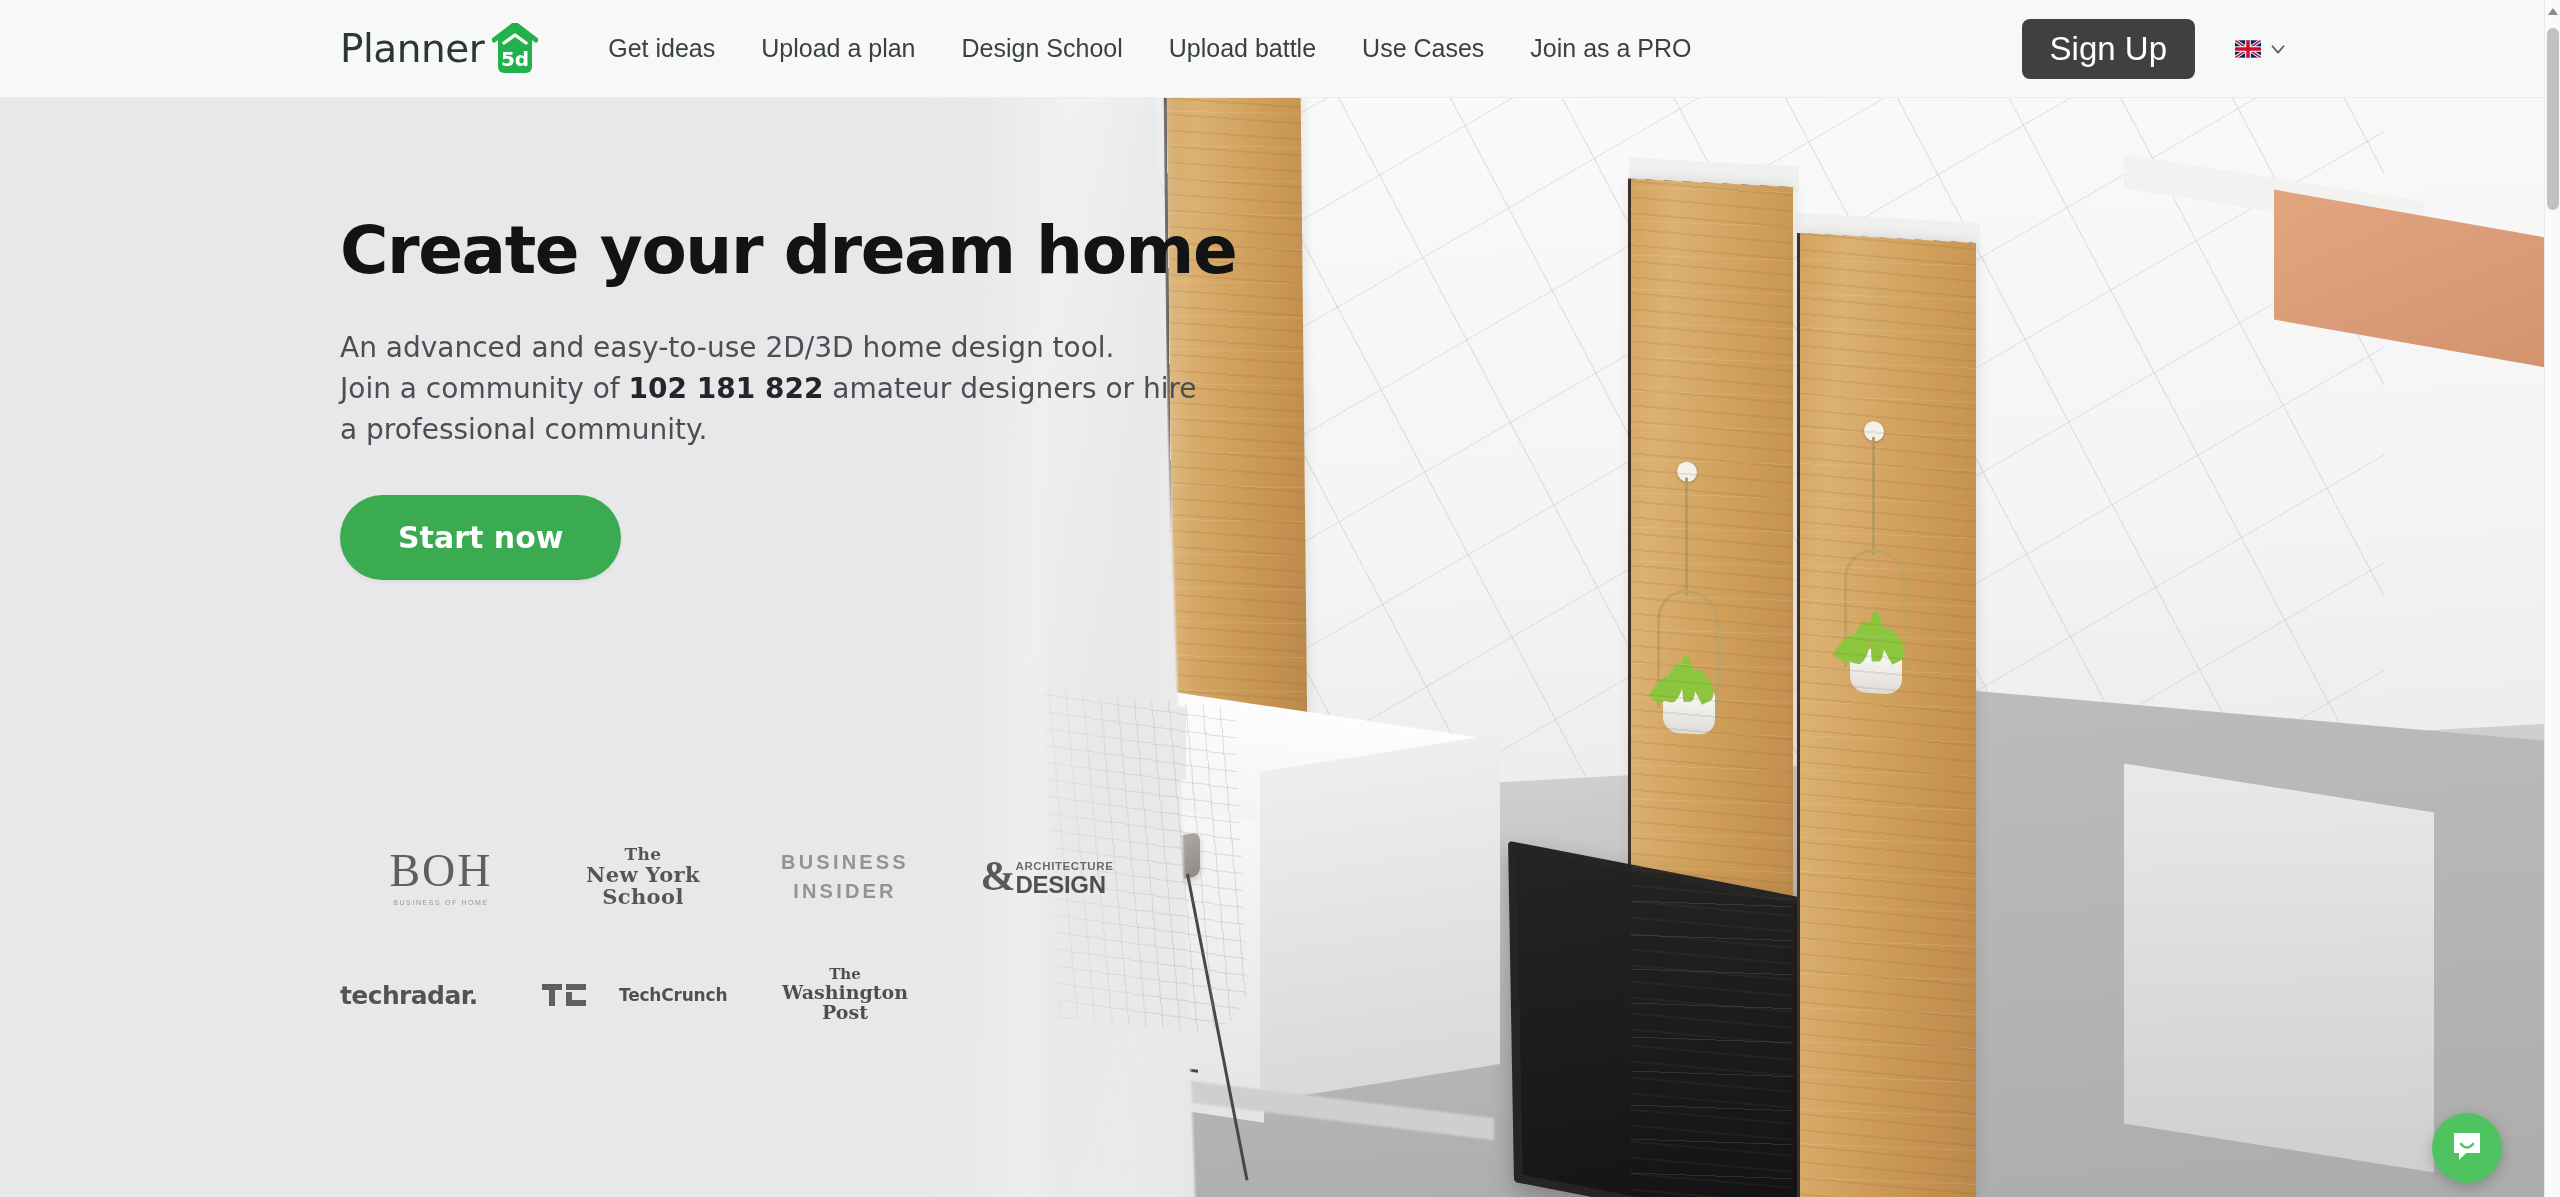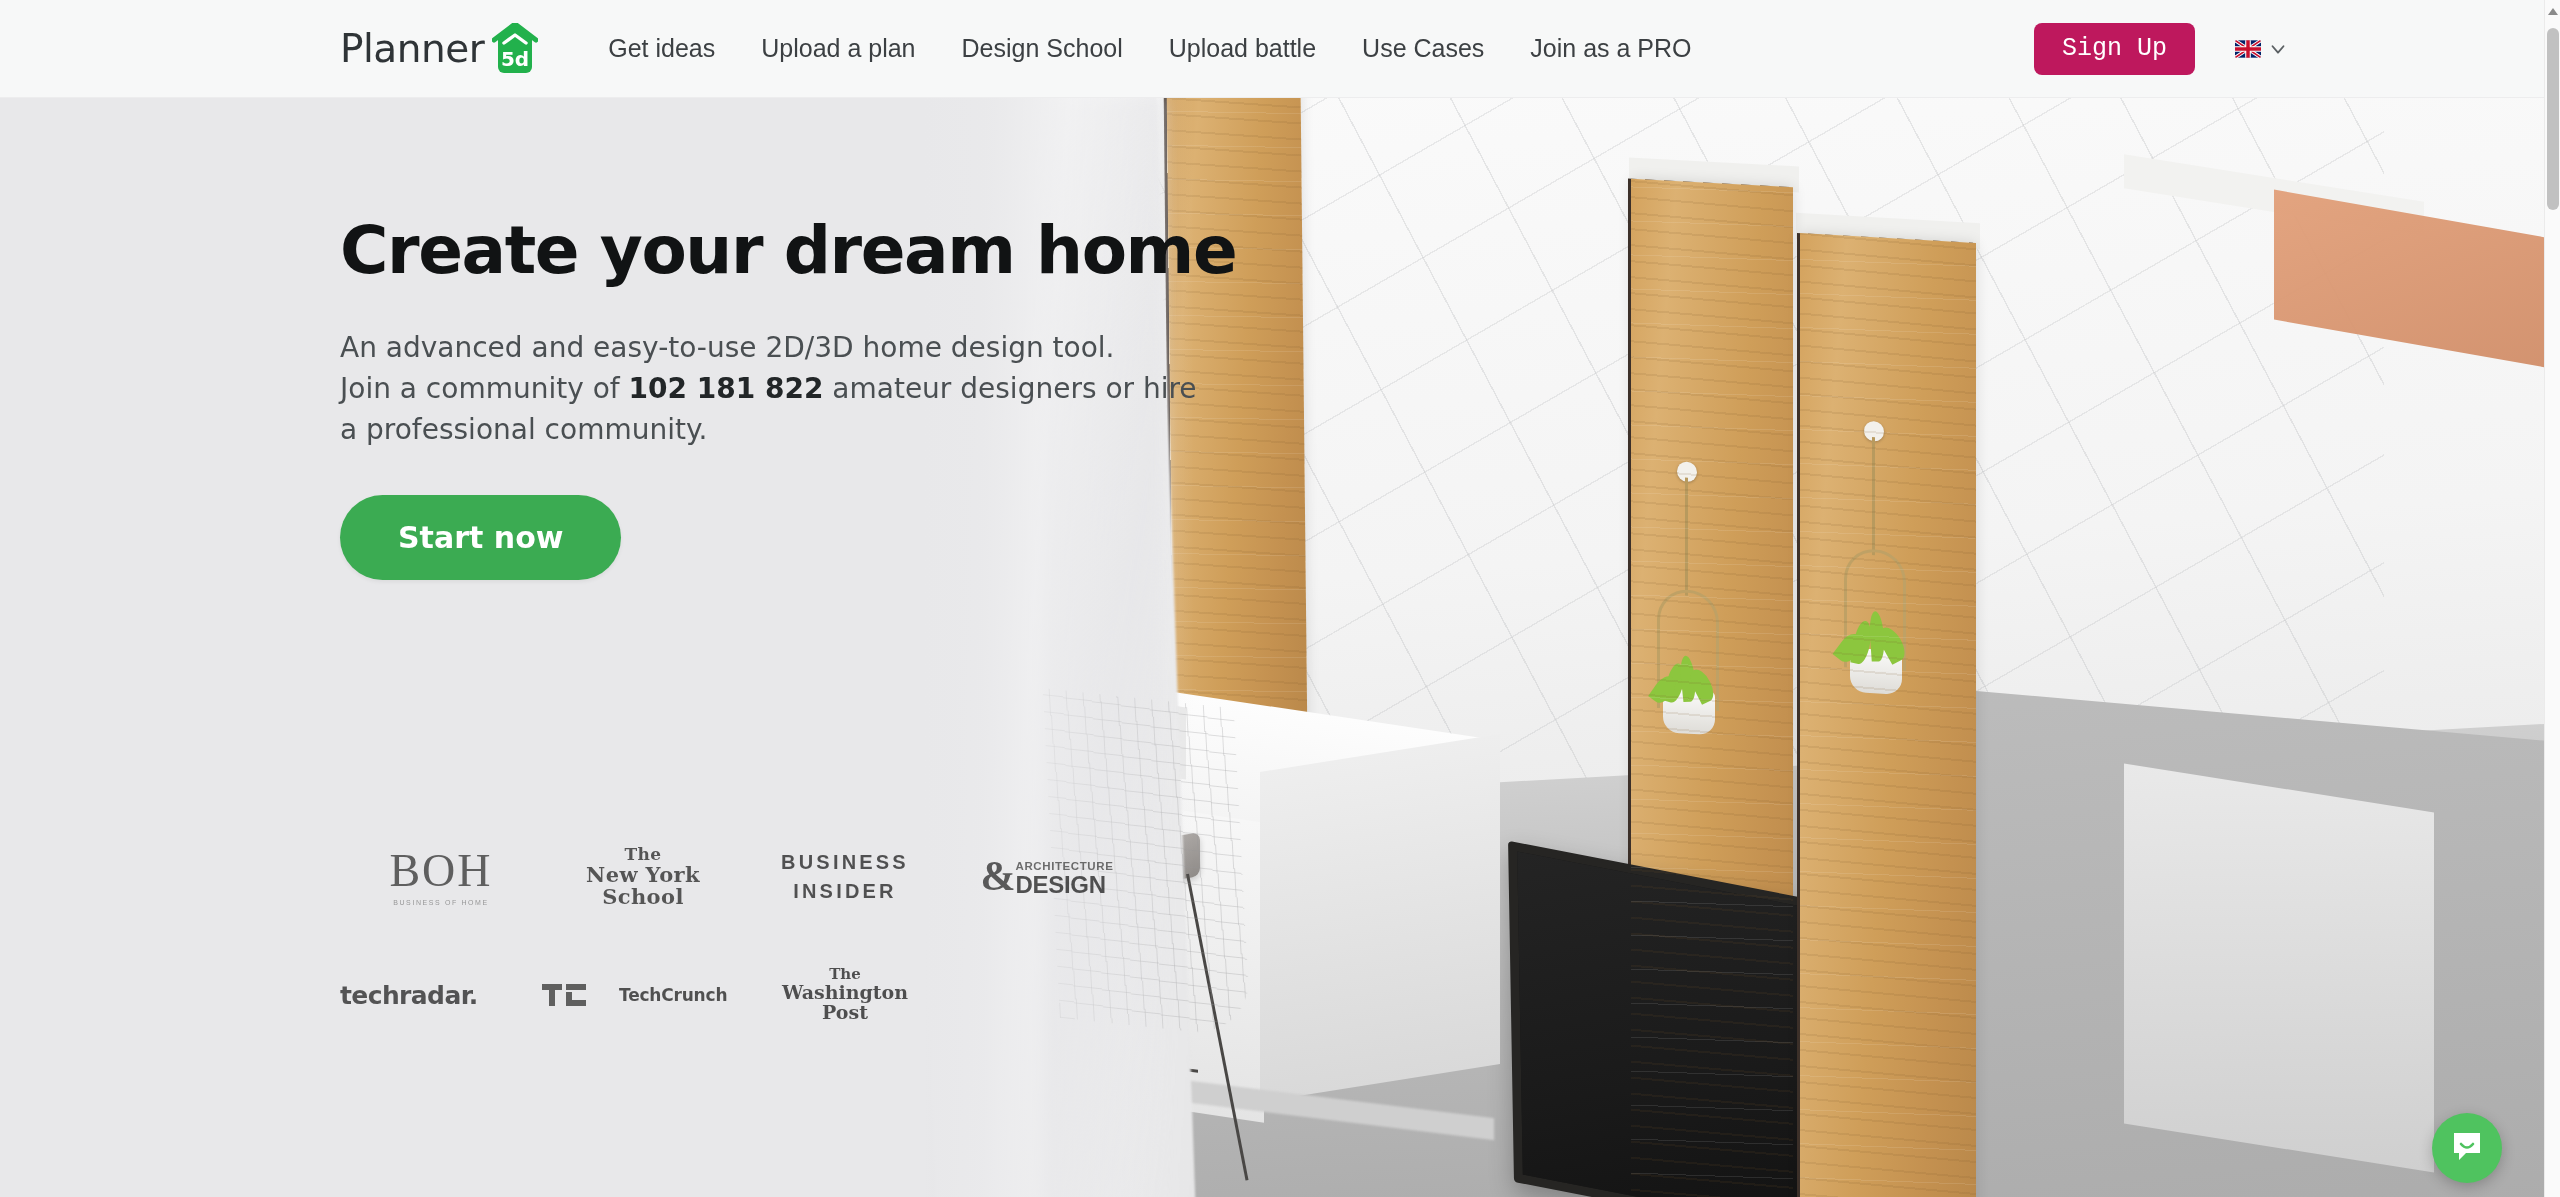"Sign Up" .signup-btn { background: #be185d -> #404040; font-family: Liberation Mono, monospace -> none; font-size: 25px -> 33px }
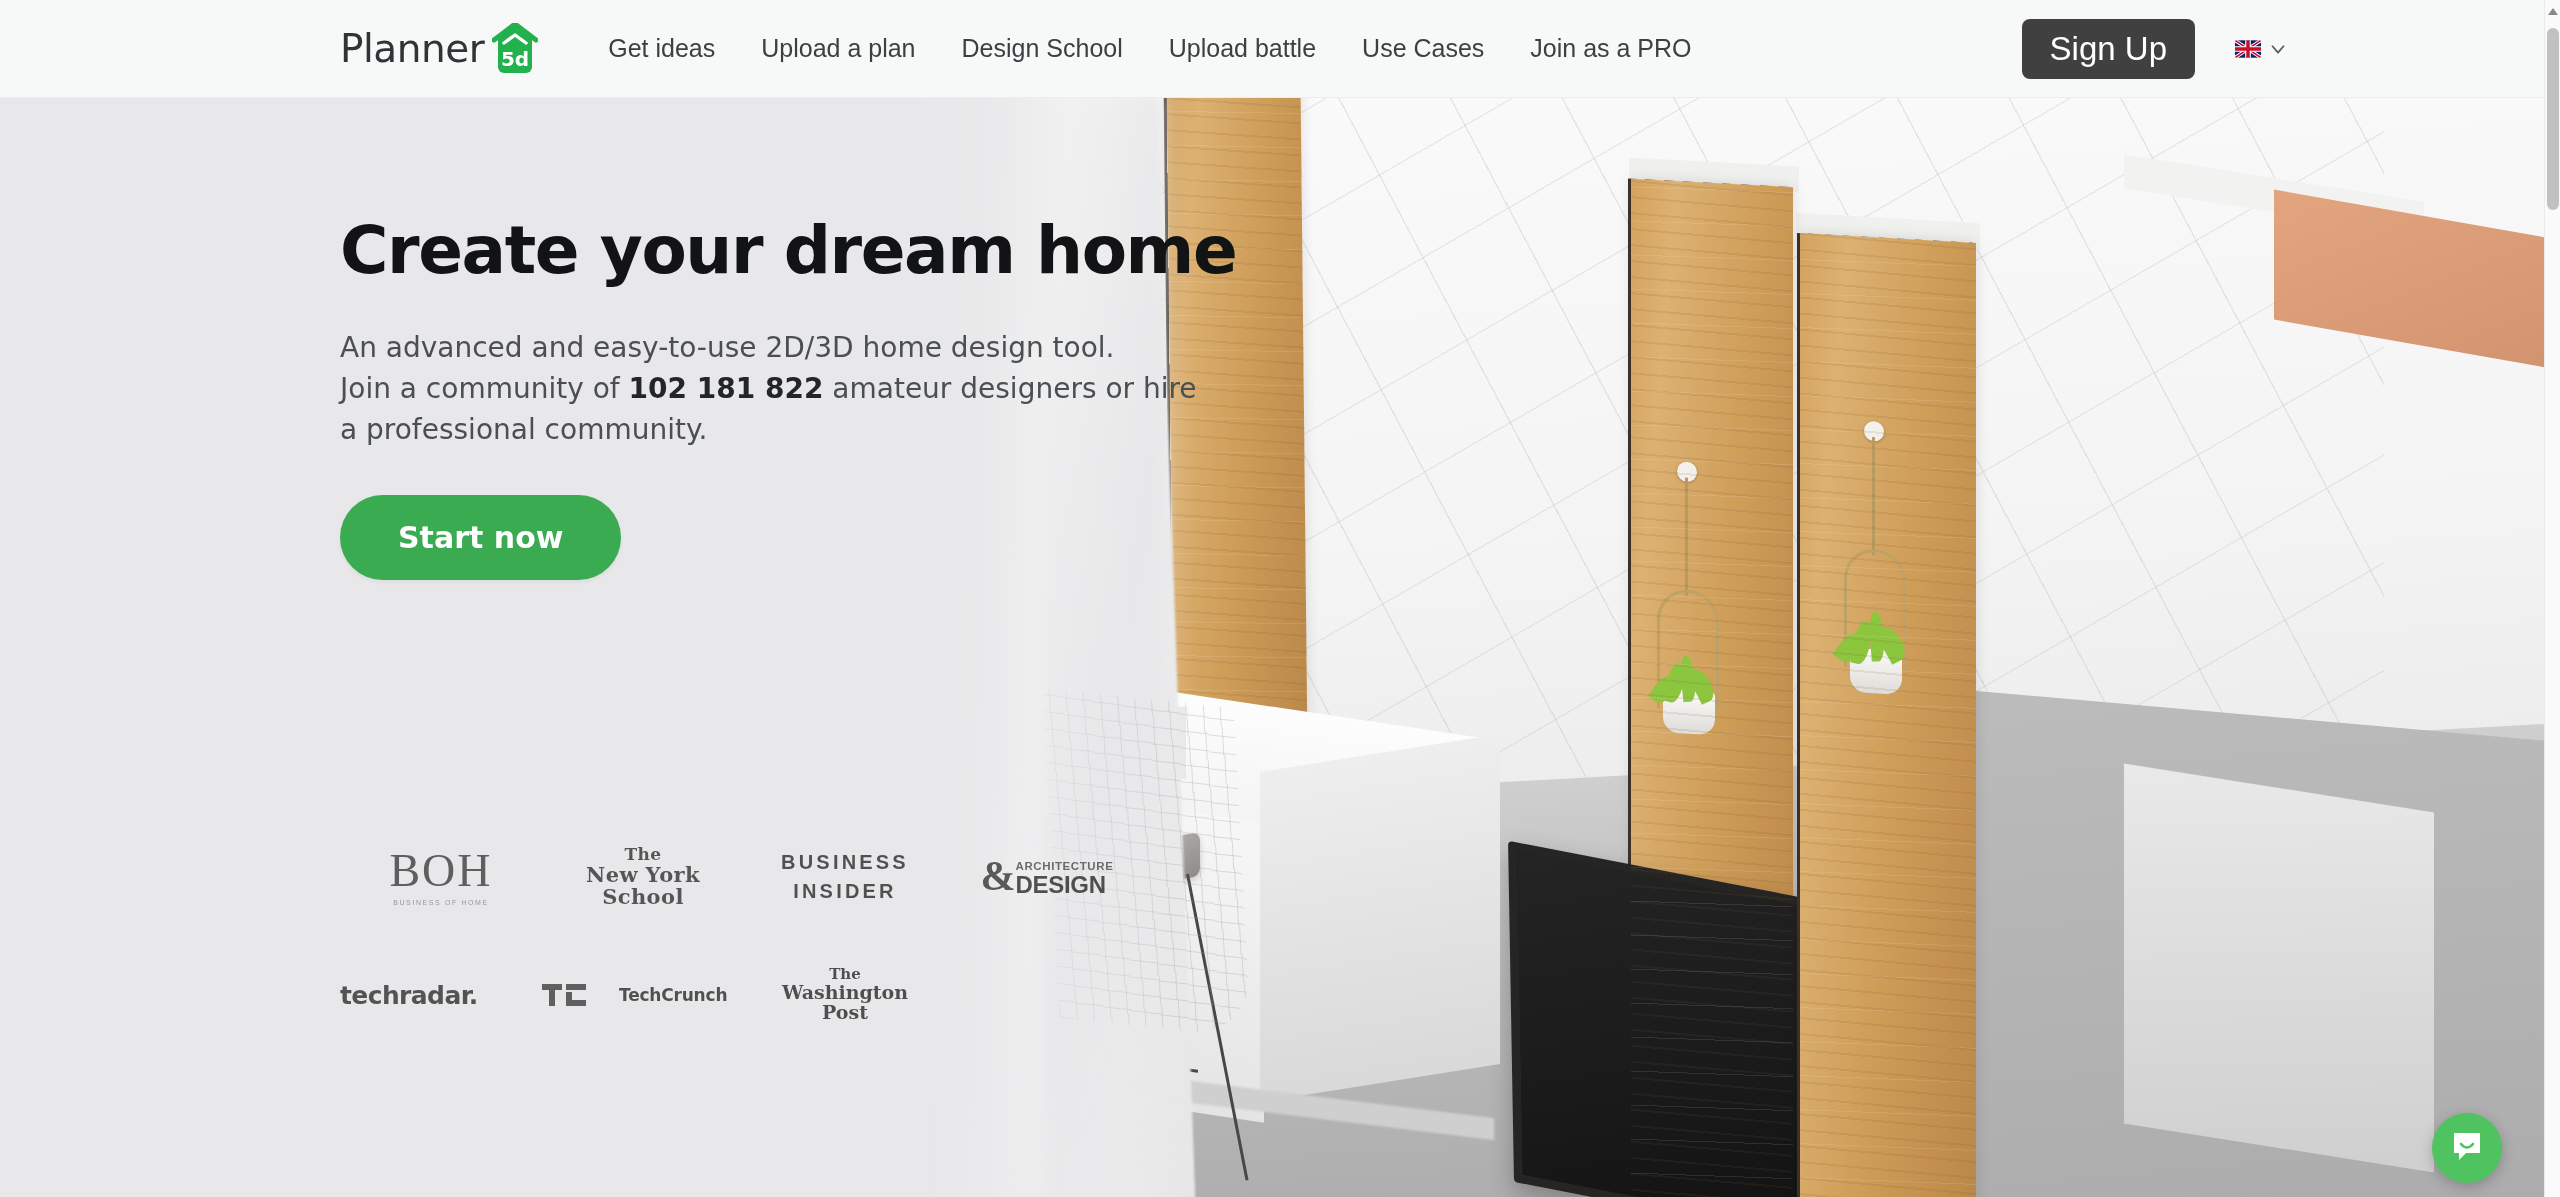"BUSINESS" .lg-bi { color: #0f172a -> #737373 }
